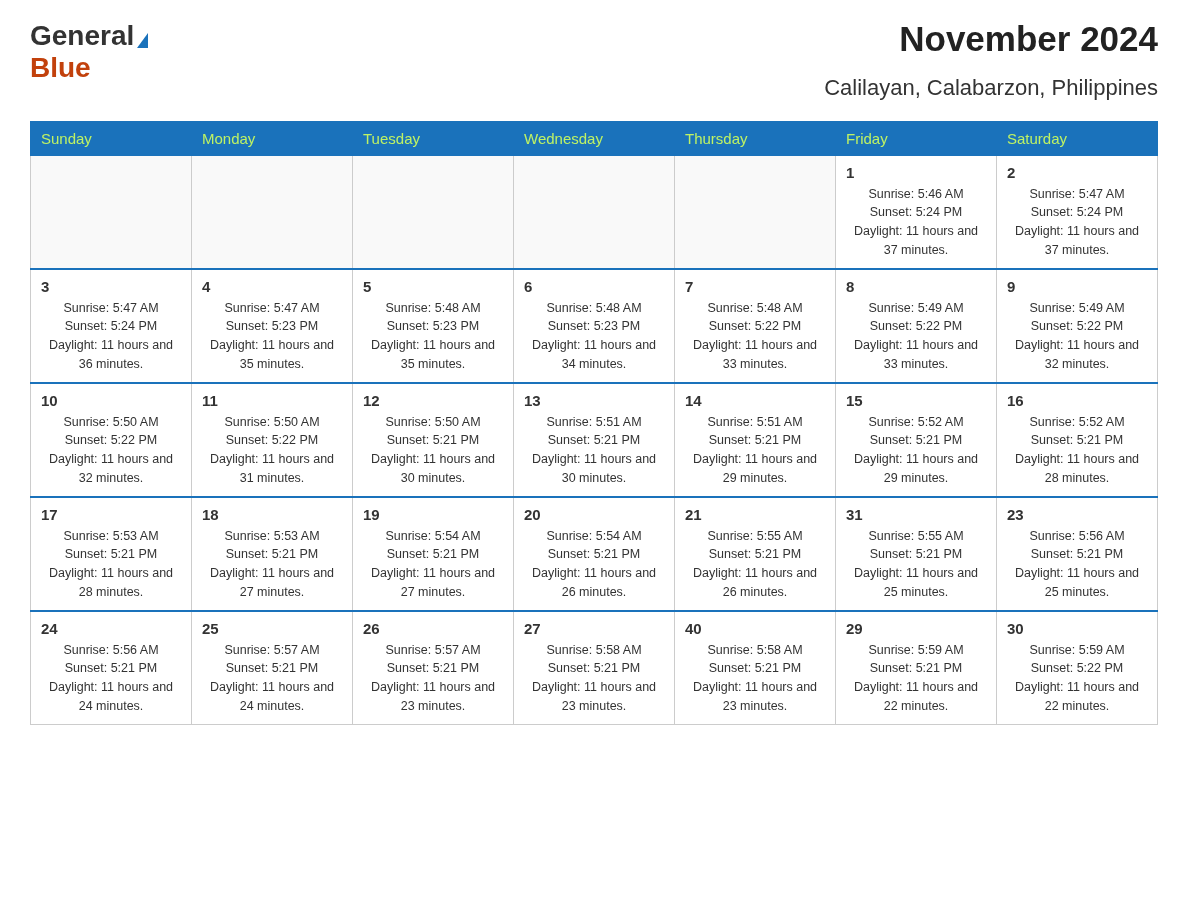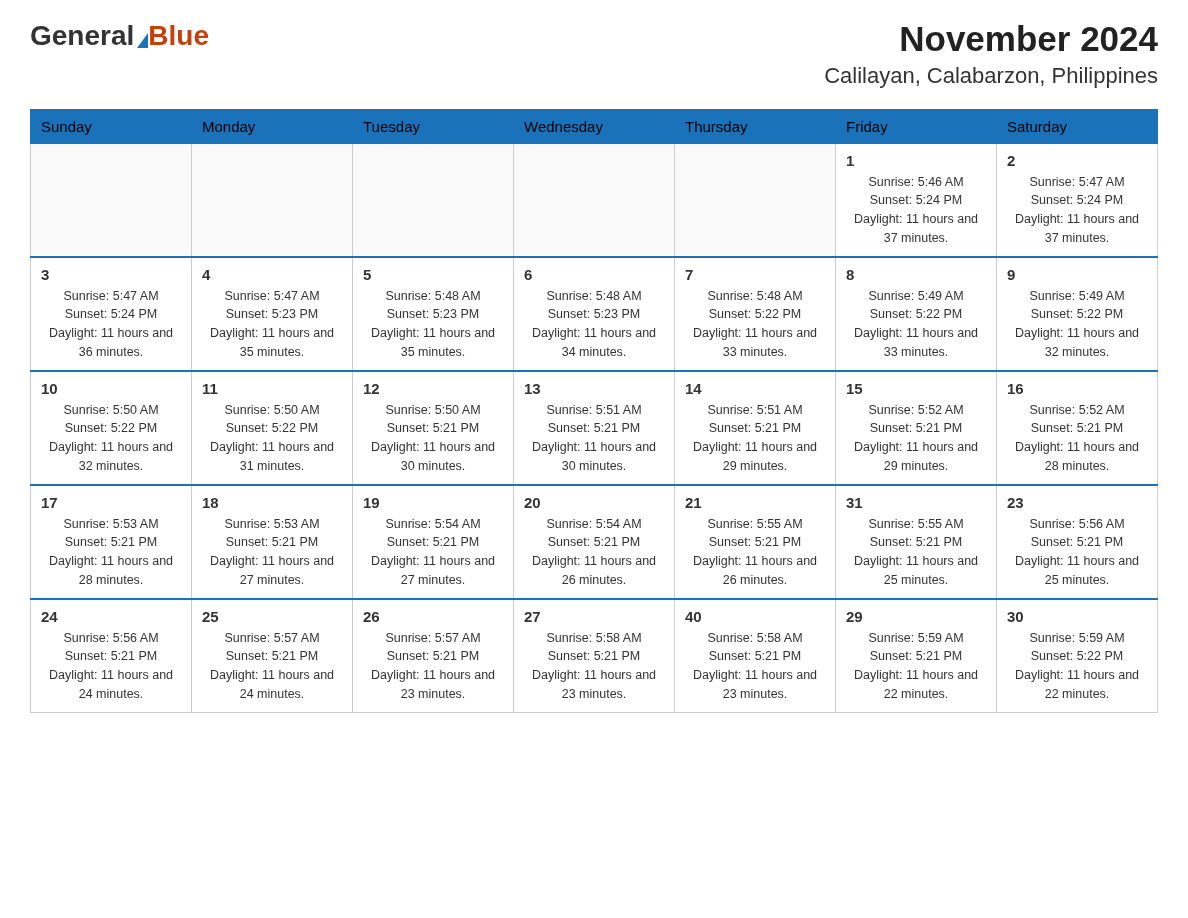"General" .logo { flex-direction: row -> column }
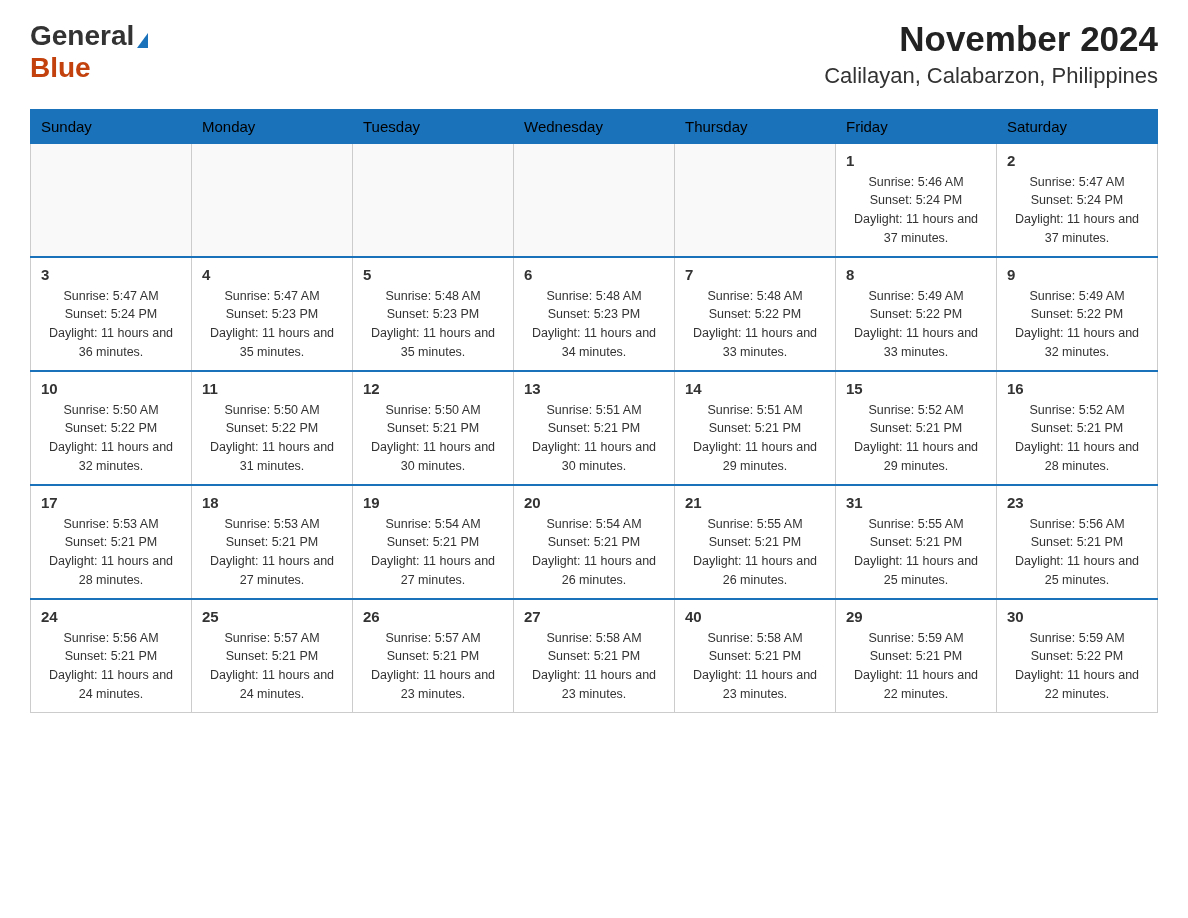"Calilayan, Calabarzon, Philippines" .location { margin-top: 4px -> 16px }
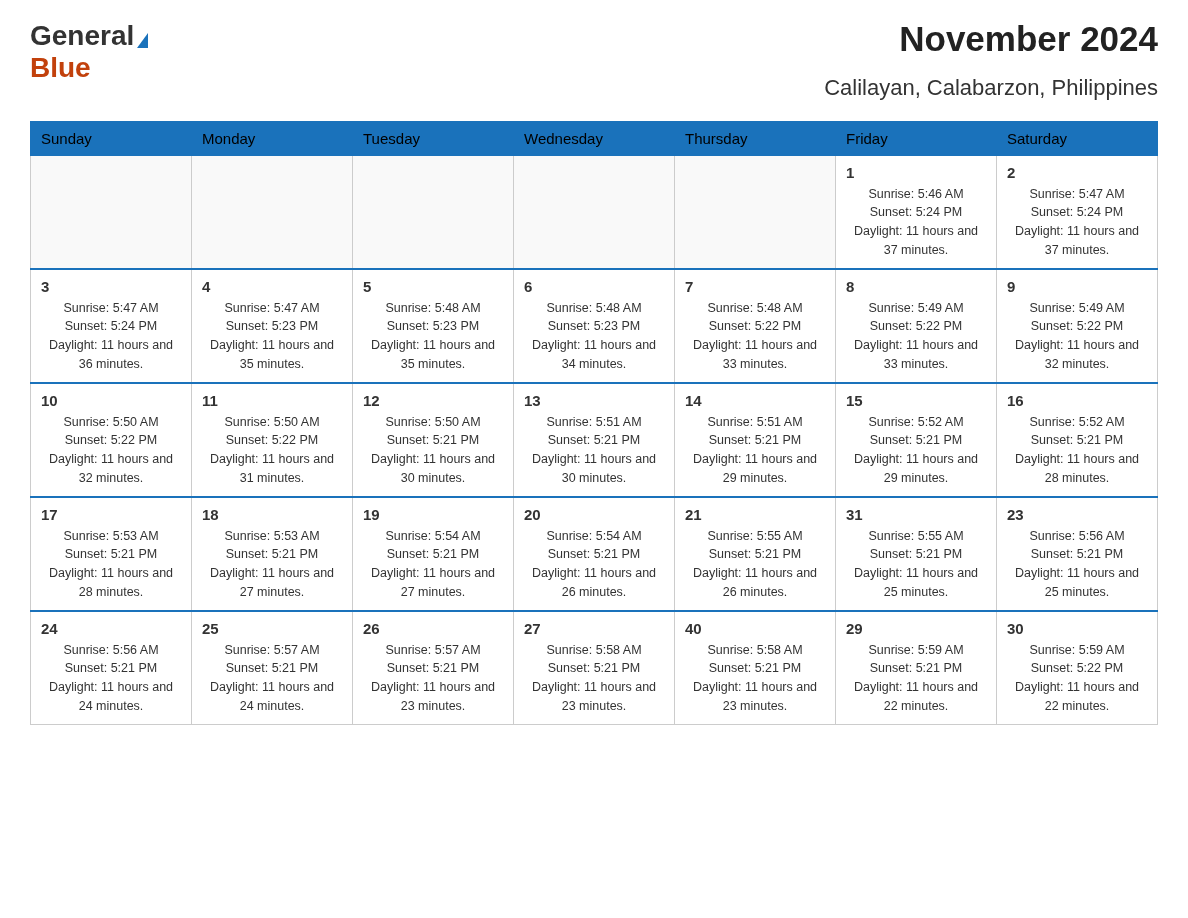"Sunday" .calendar th { color: #000000 -> #bef264 }
